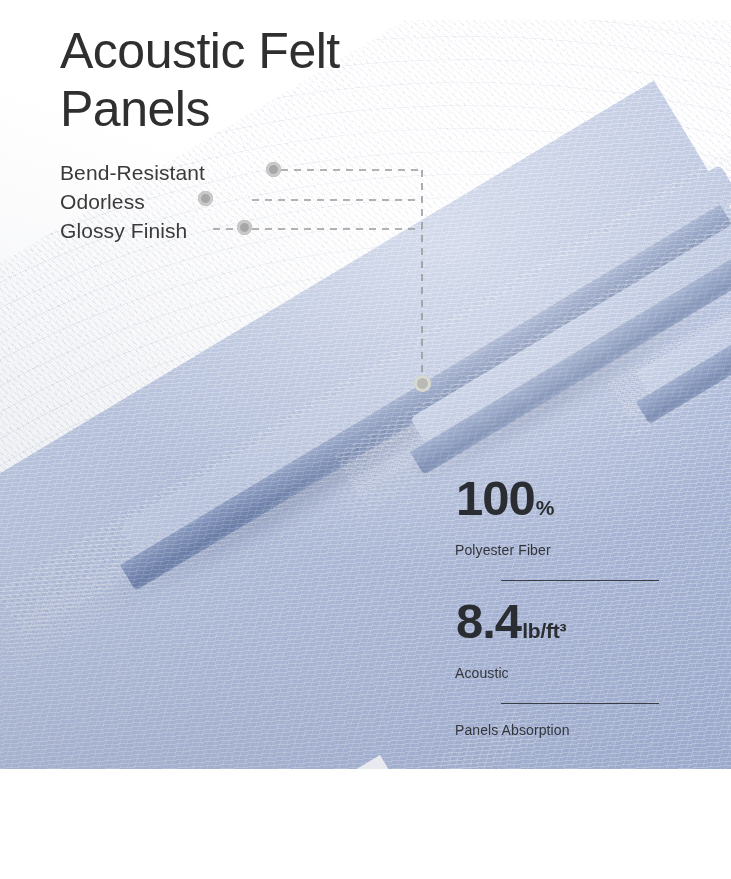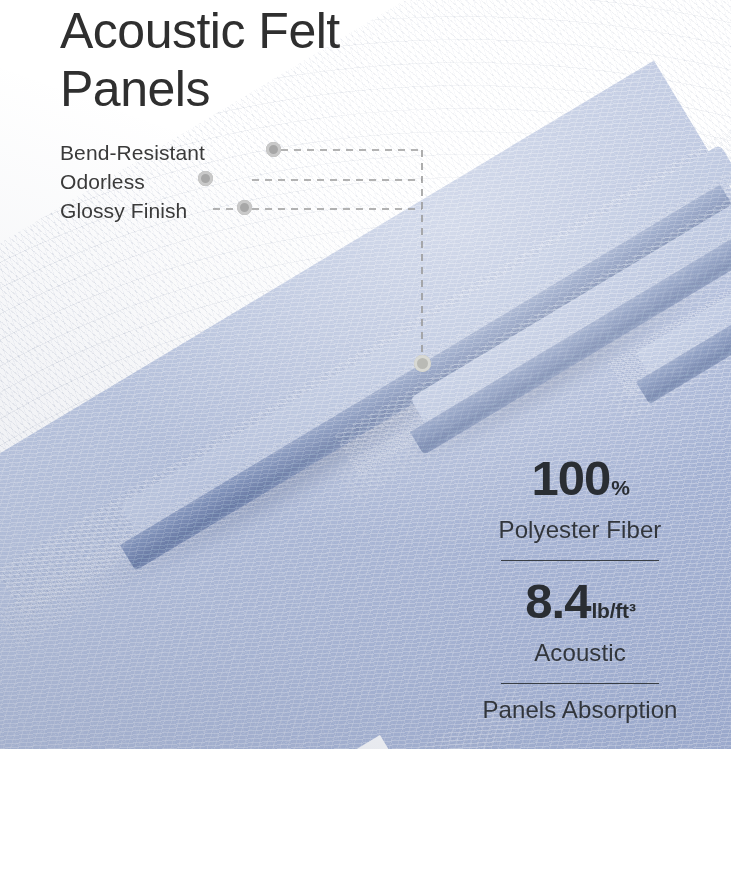"Acoustic Felt" #stage { margin-top: none -> 20px }
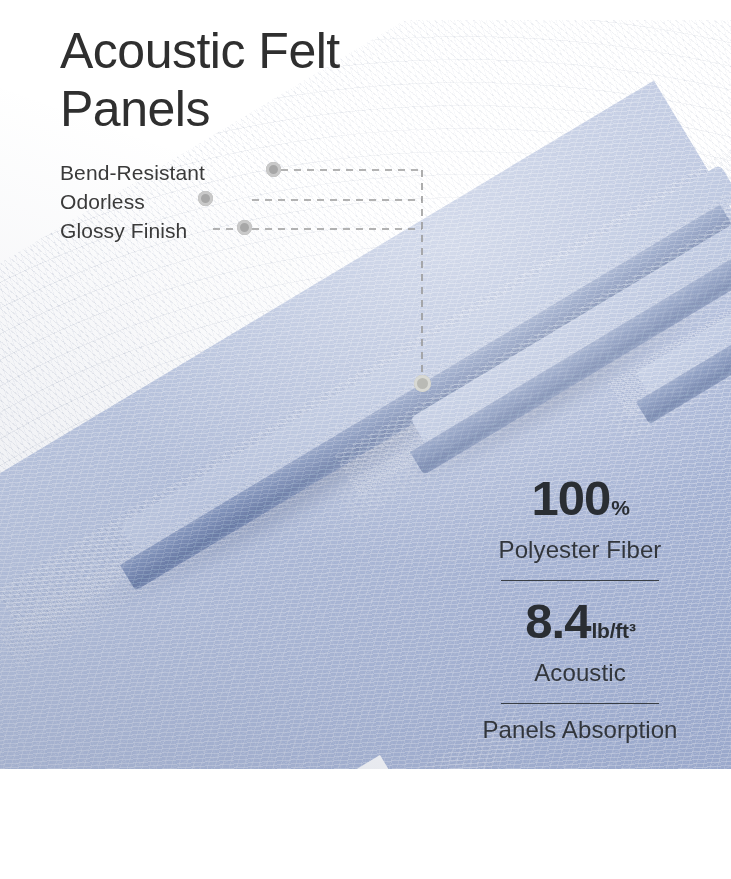"100%" .stats { text-align: center -> left }
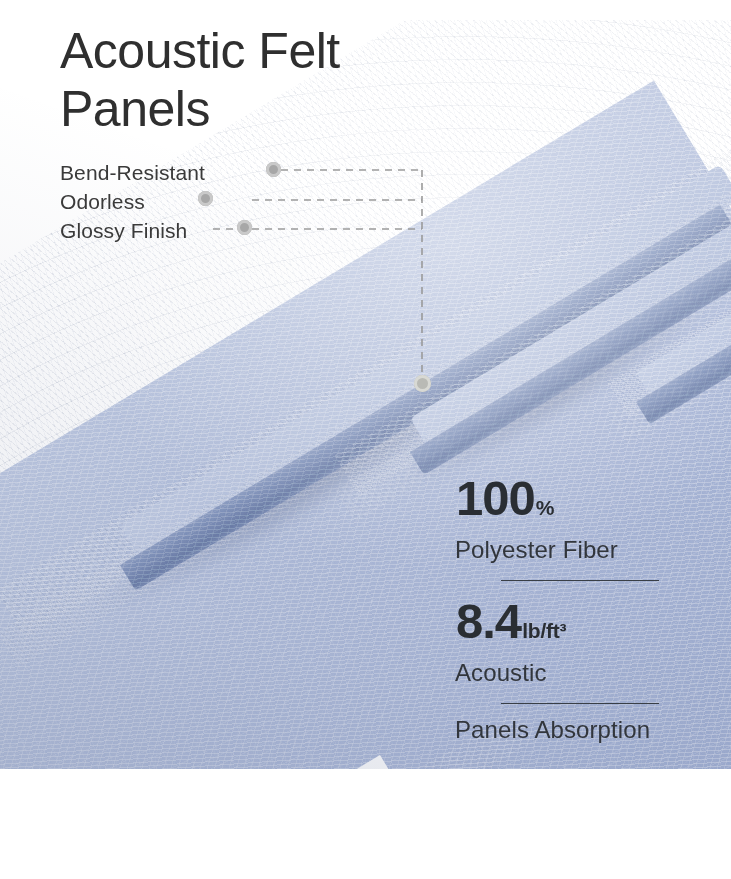"Polyester Fiber" .stat-label { font-size: 24px -> 14px }
